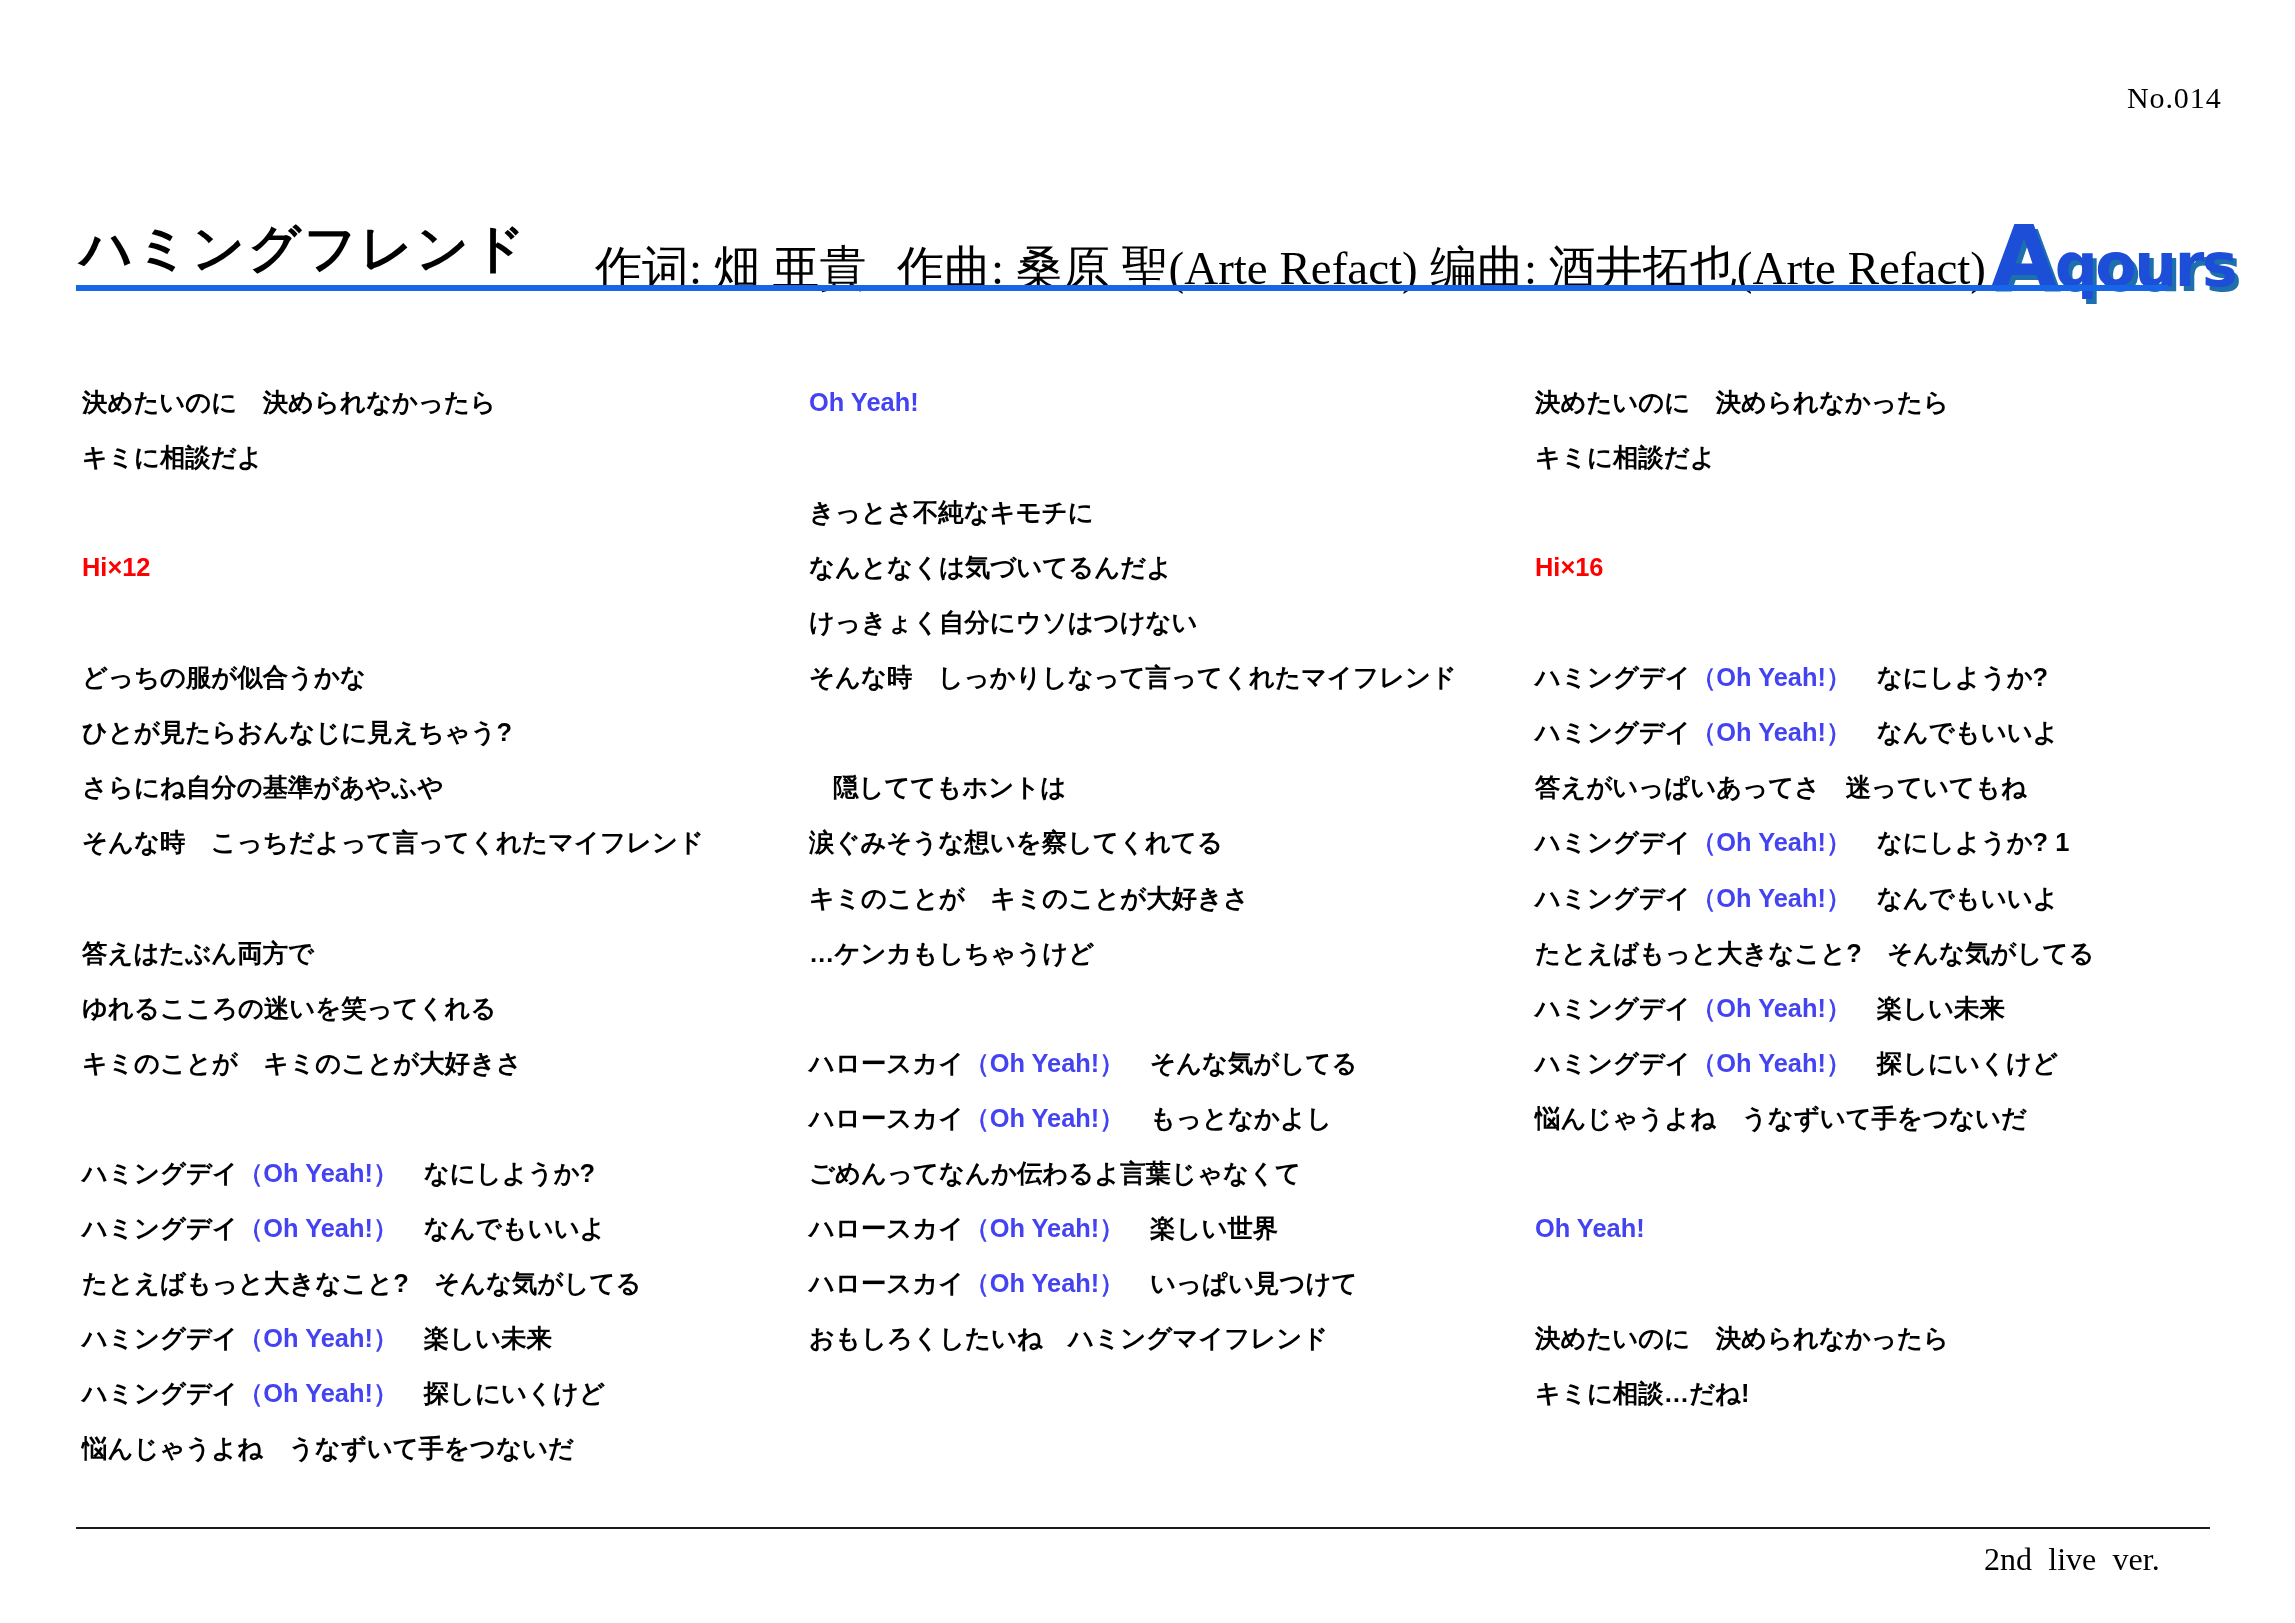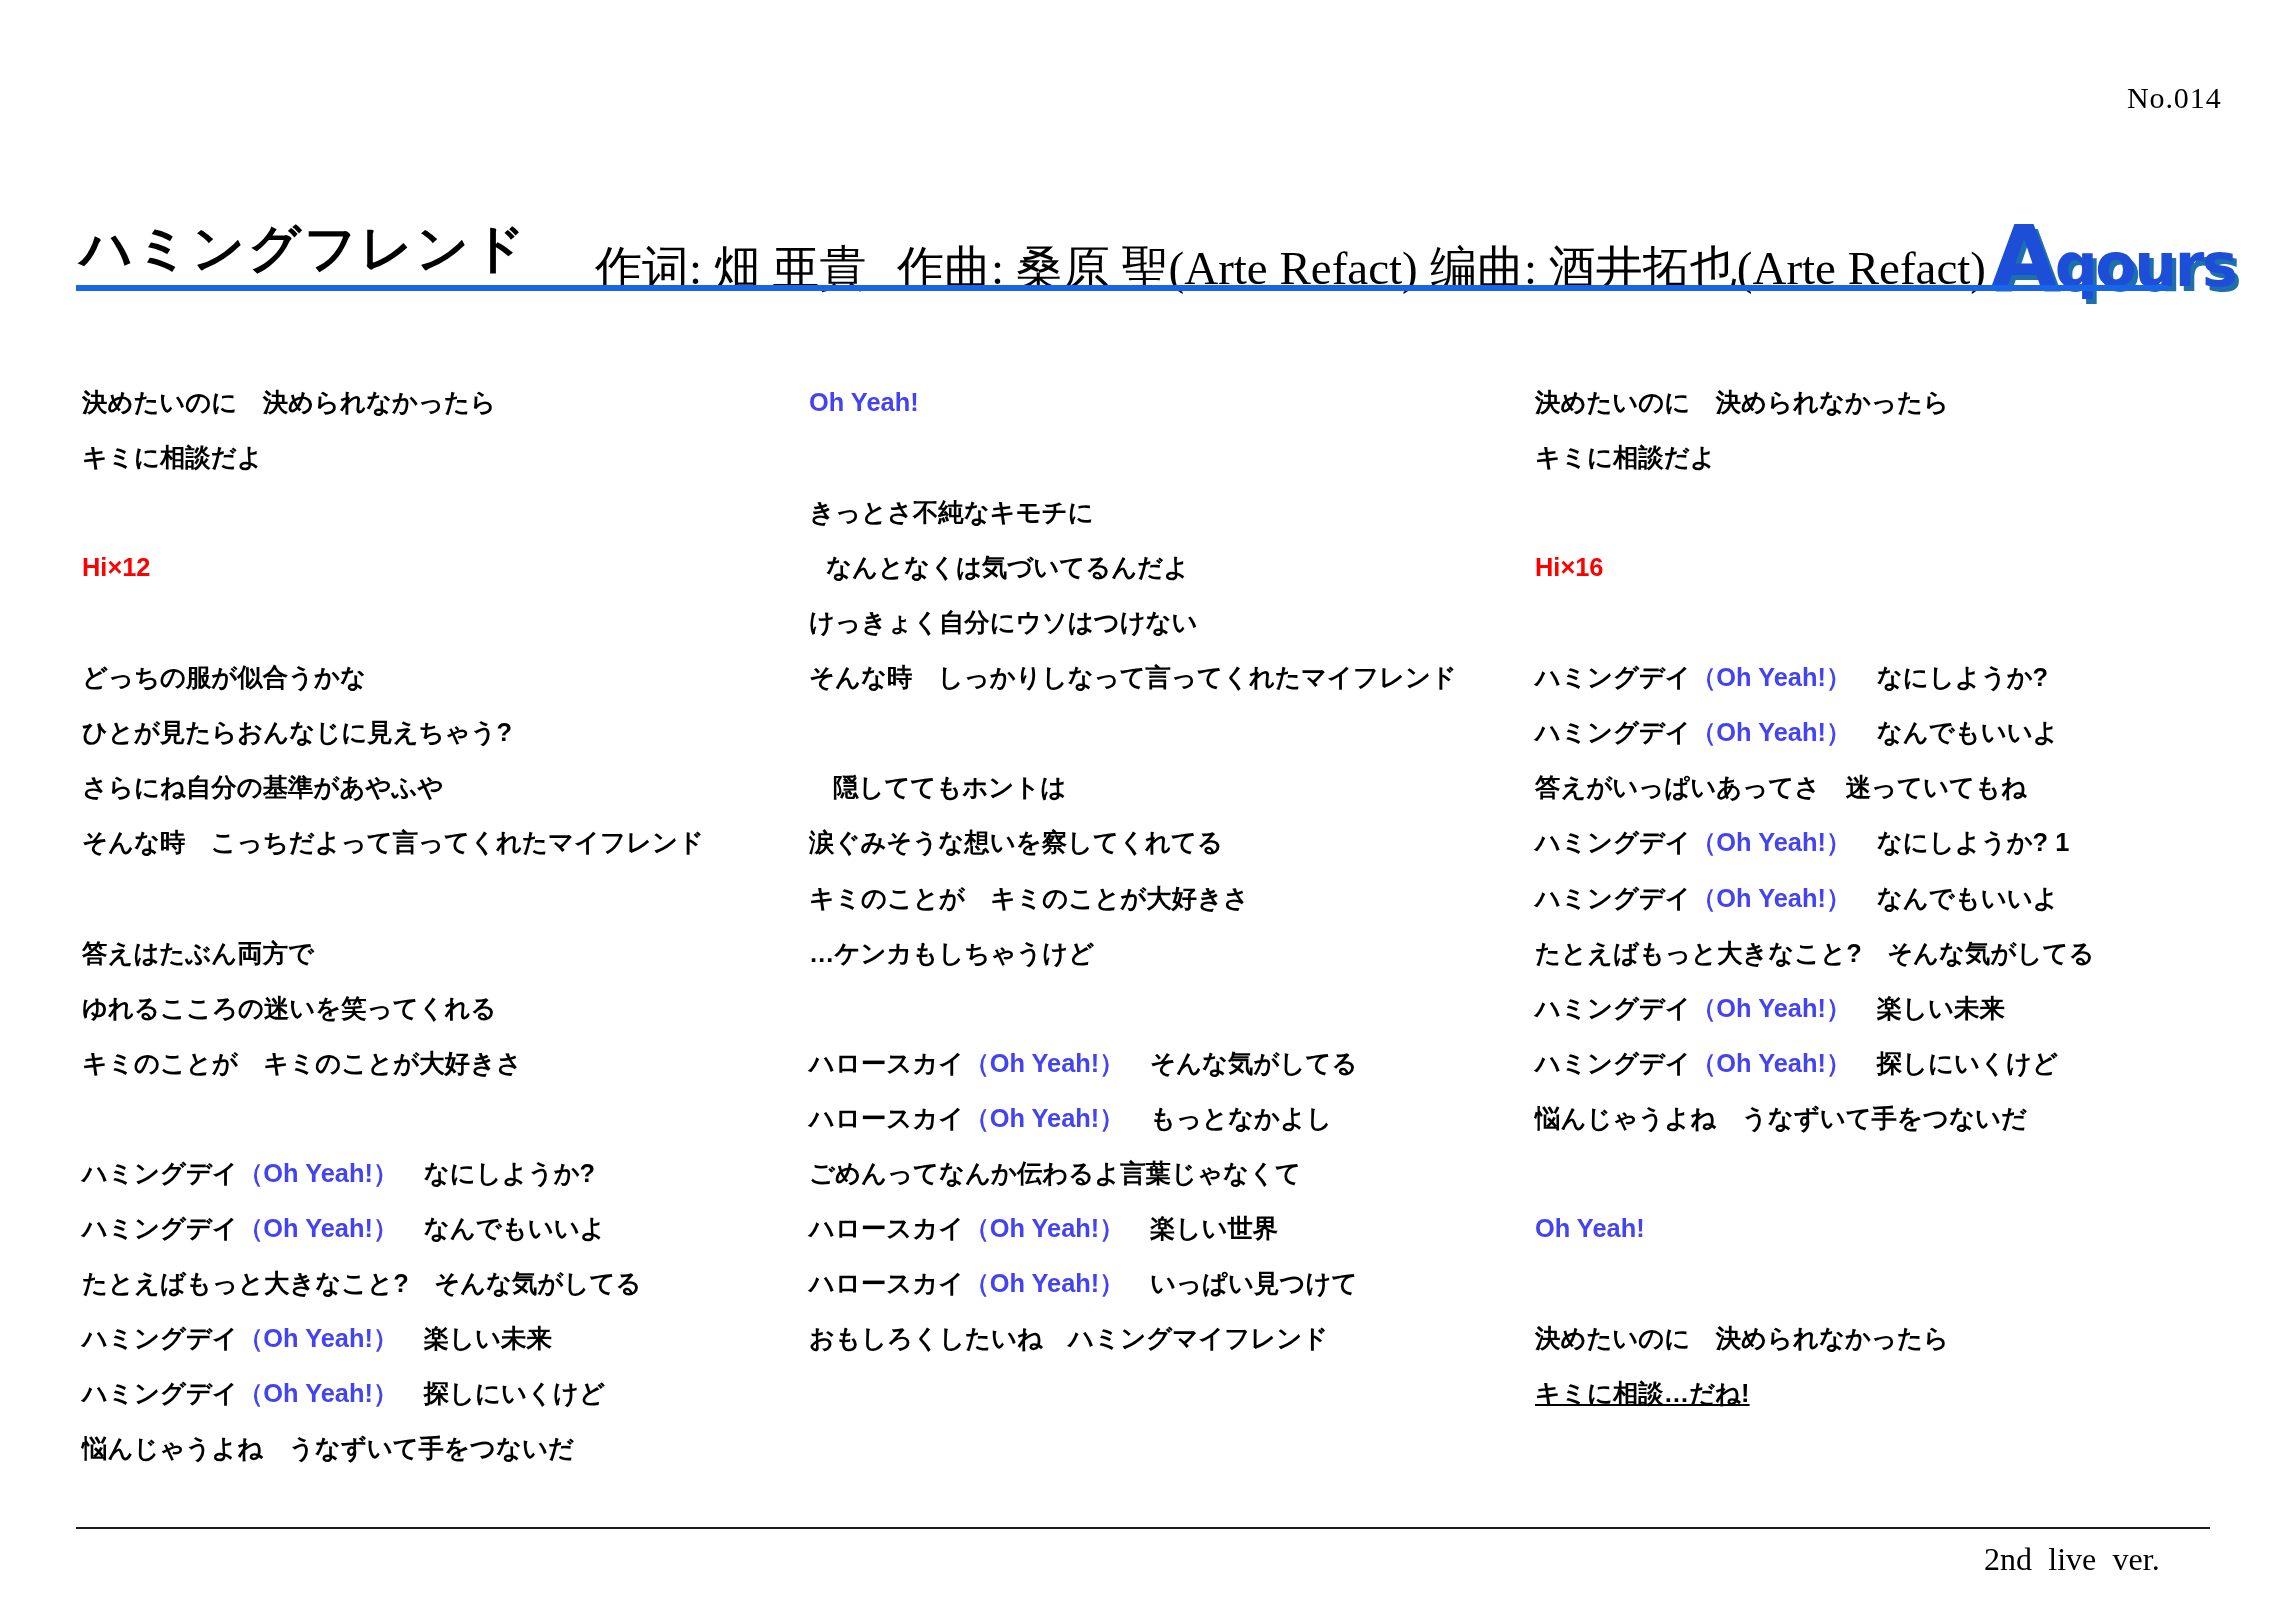"なんとなくは気づいてるんだよ" div.lyric-line { margin-left: 17px -> none }
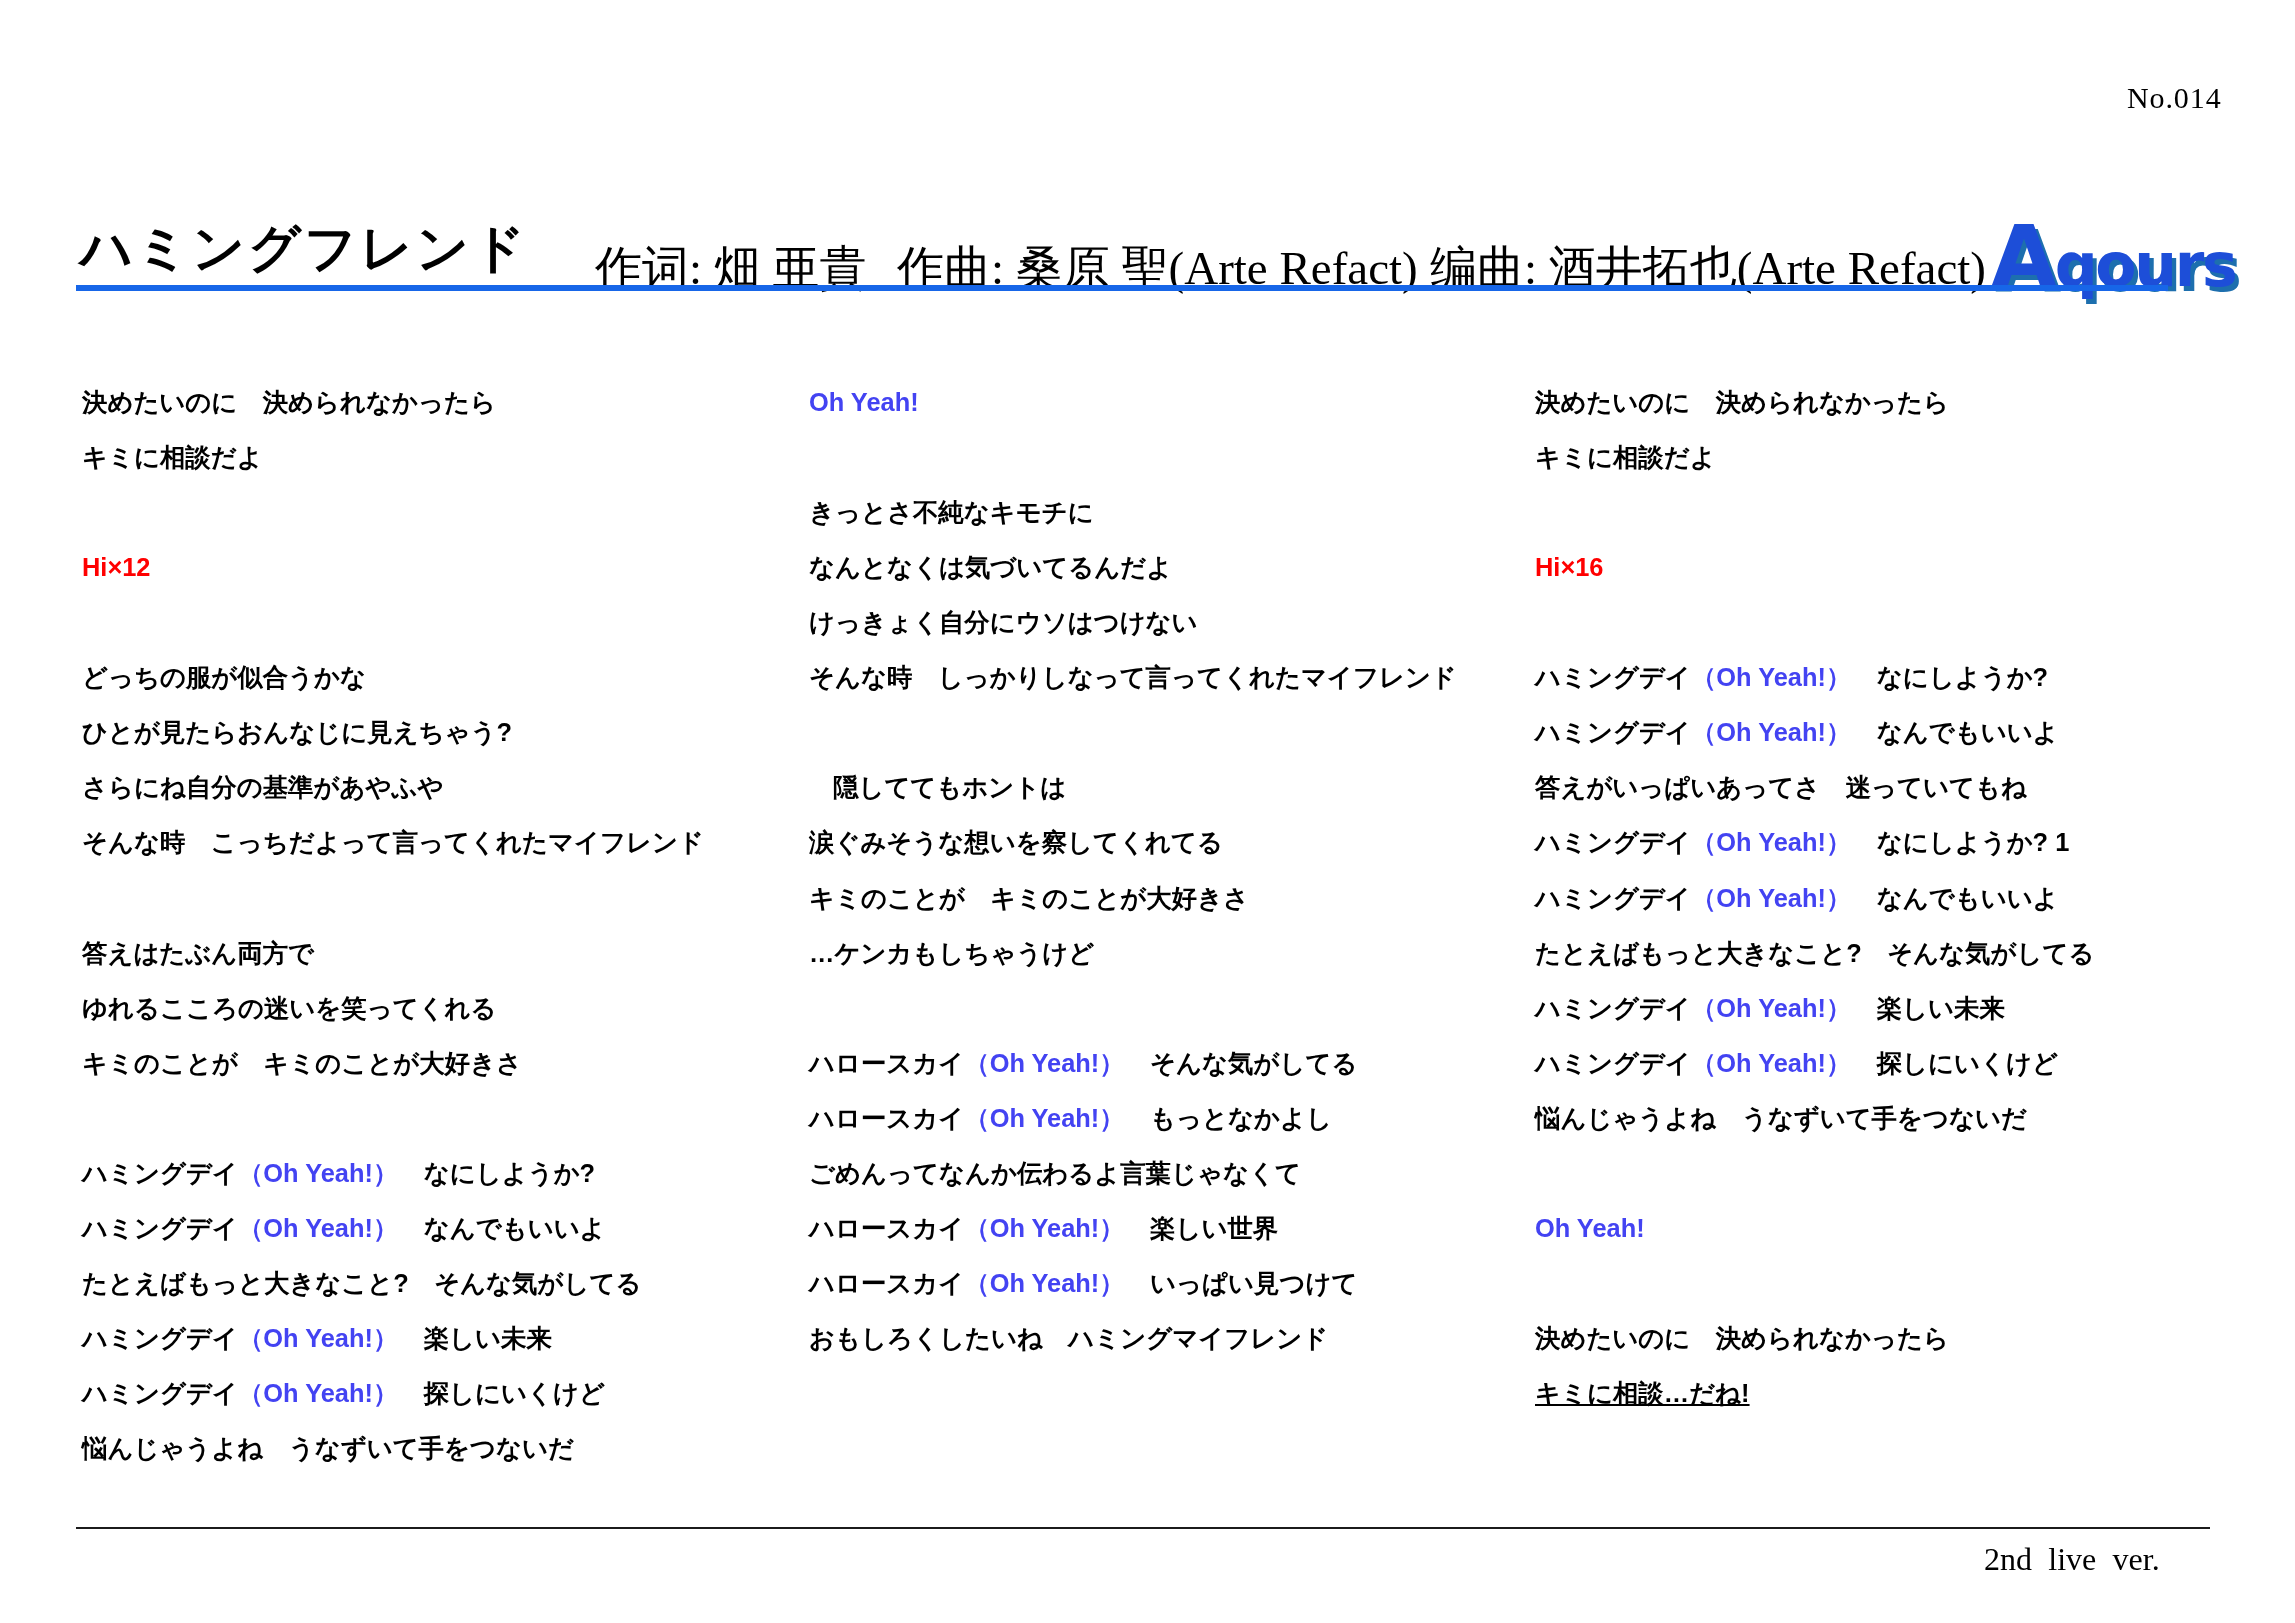"キミに相談…だね!" div.lyric-line { text-decoration: underline -> none }
